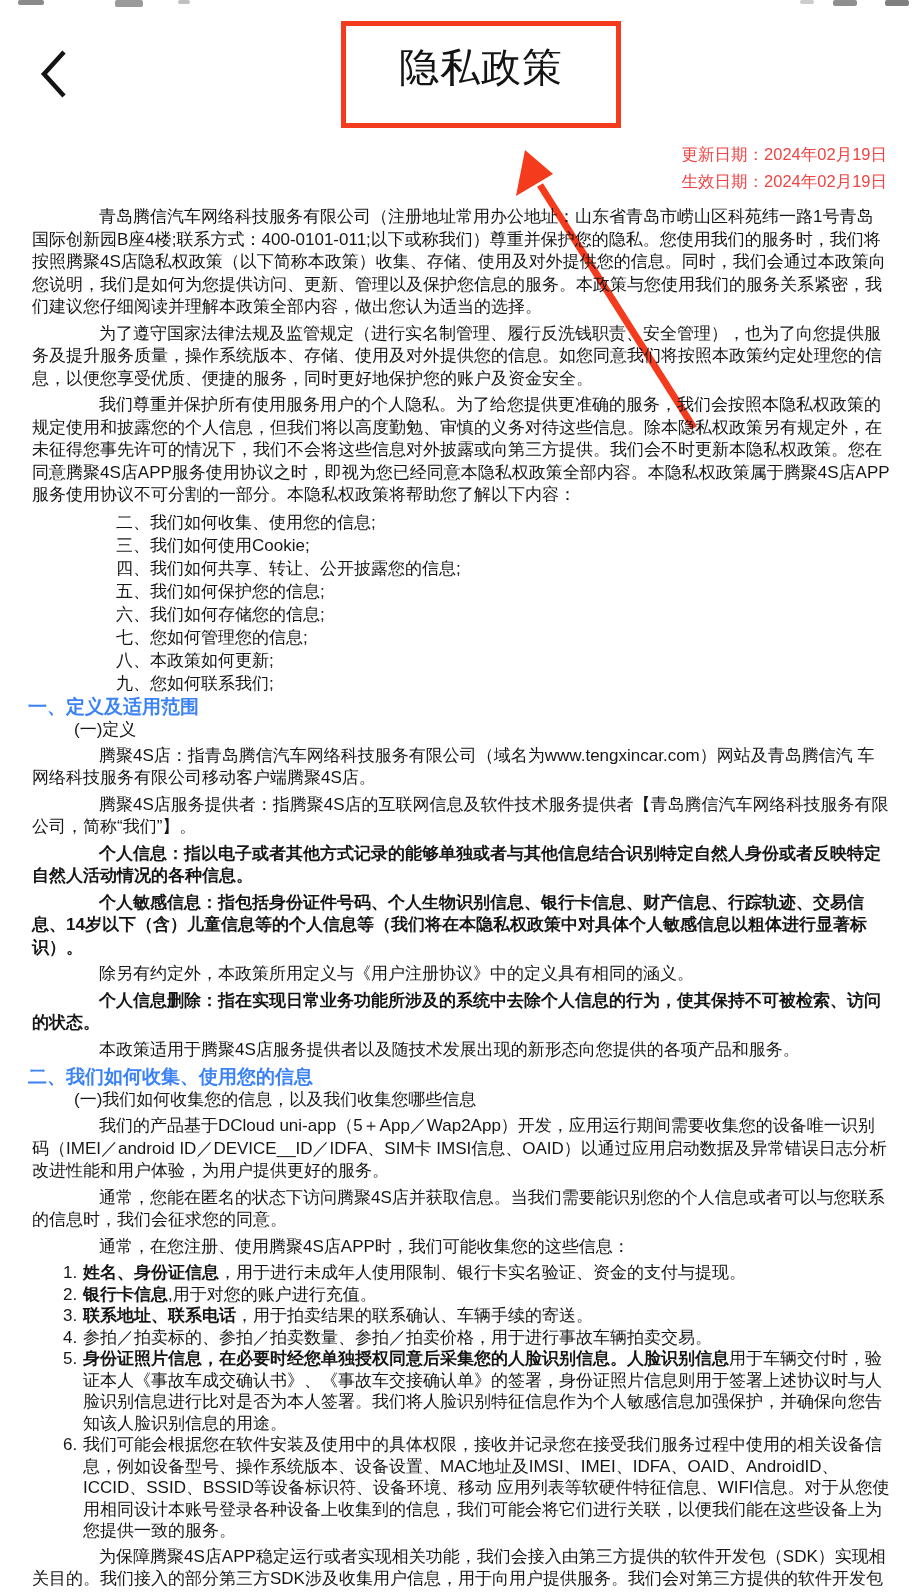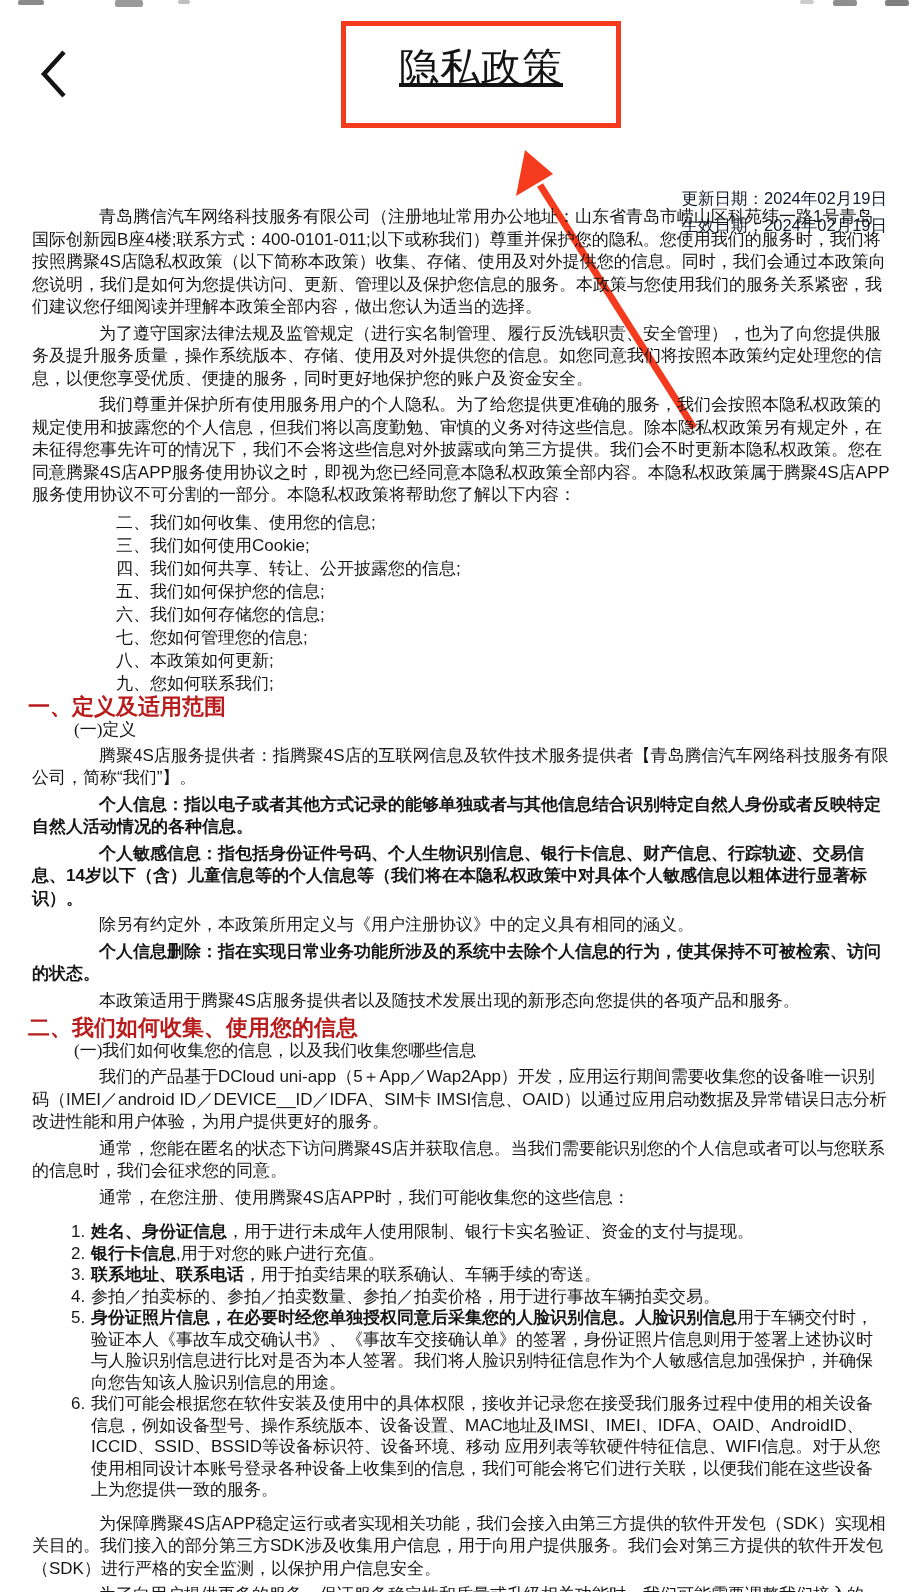"隐私政策" .title { text-decoration: underline -> none }
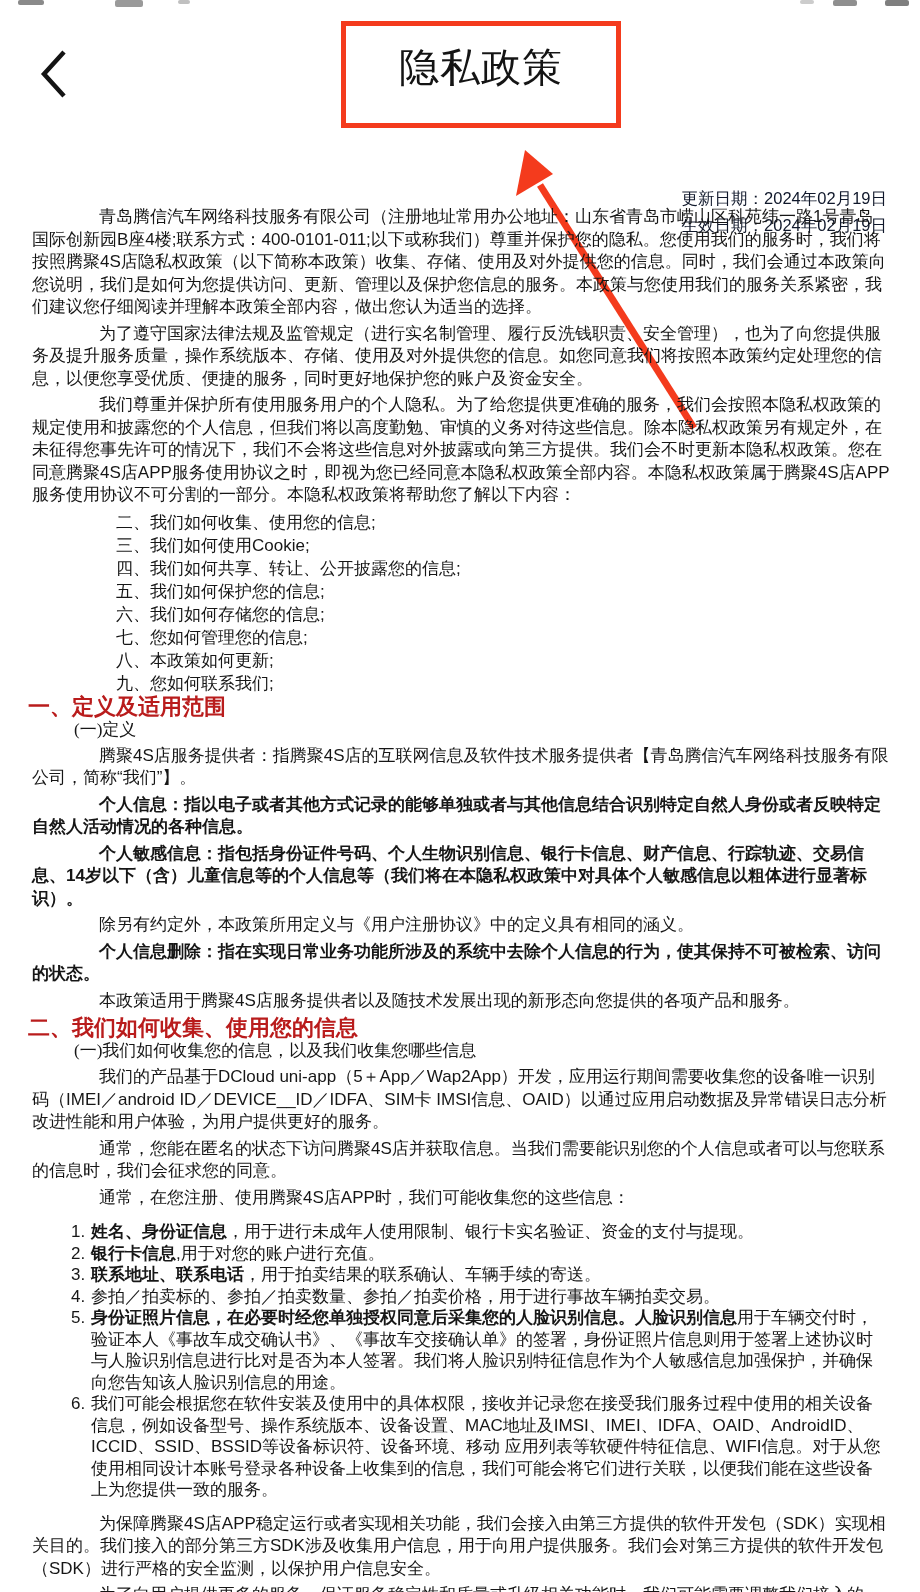"更新日期：2024年02月19日" .dates { color: #0f172a -> #ef4444; margin-top: 44px -> none }
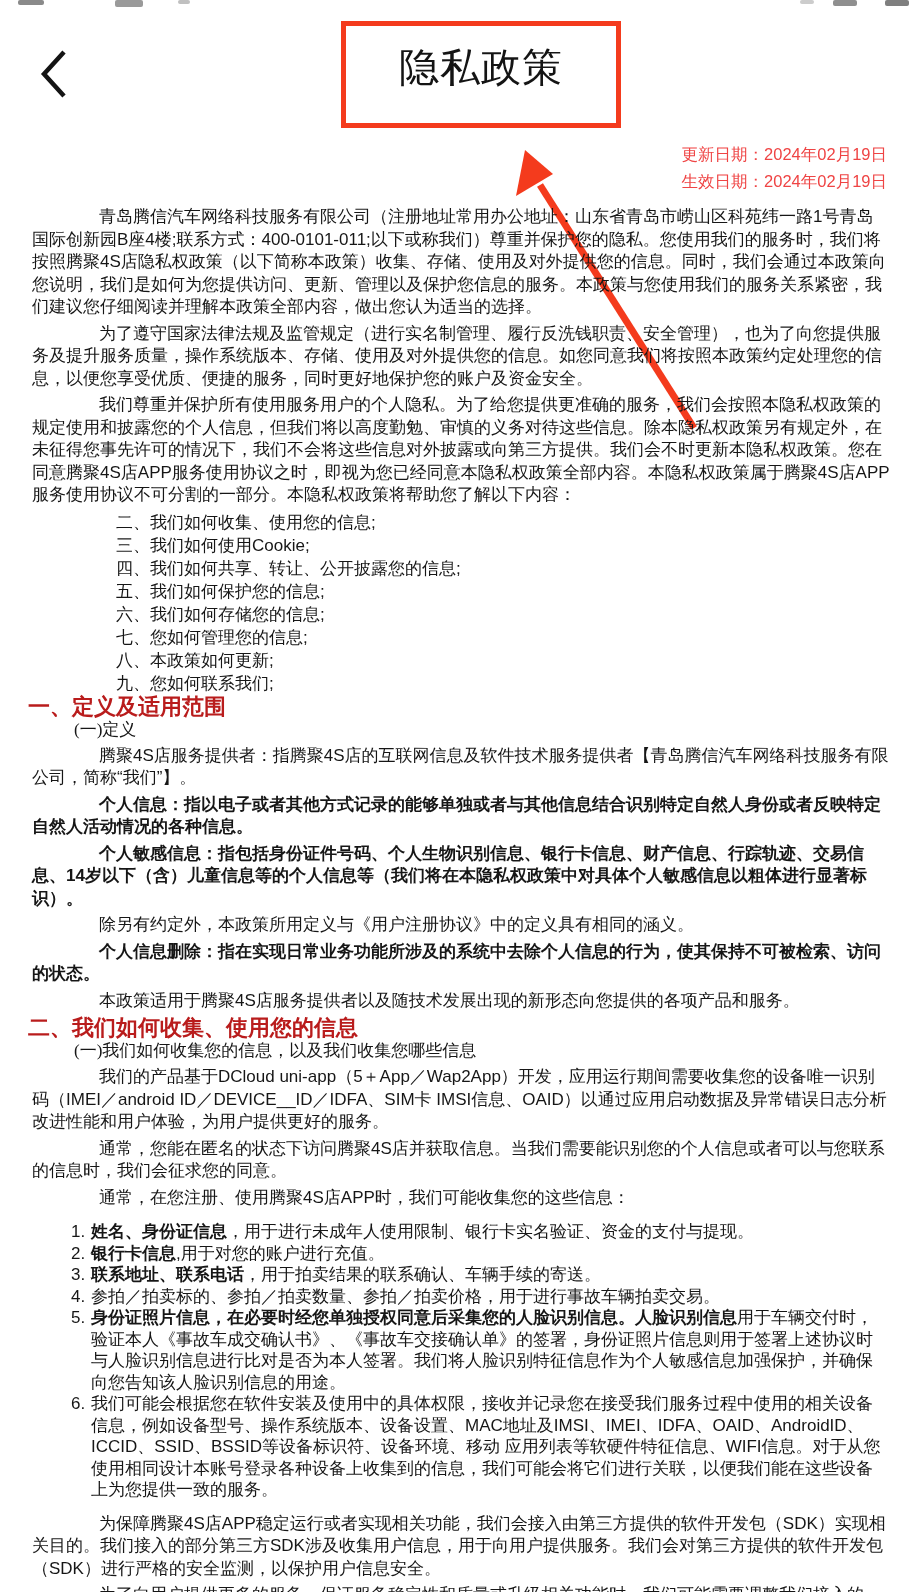"一、定义及适用范围" h2 { color: #b91c1c -> #3b82f6; font-size: 22px -> 19px }
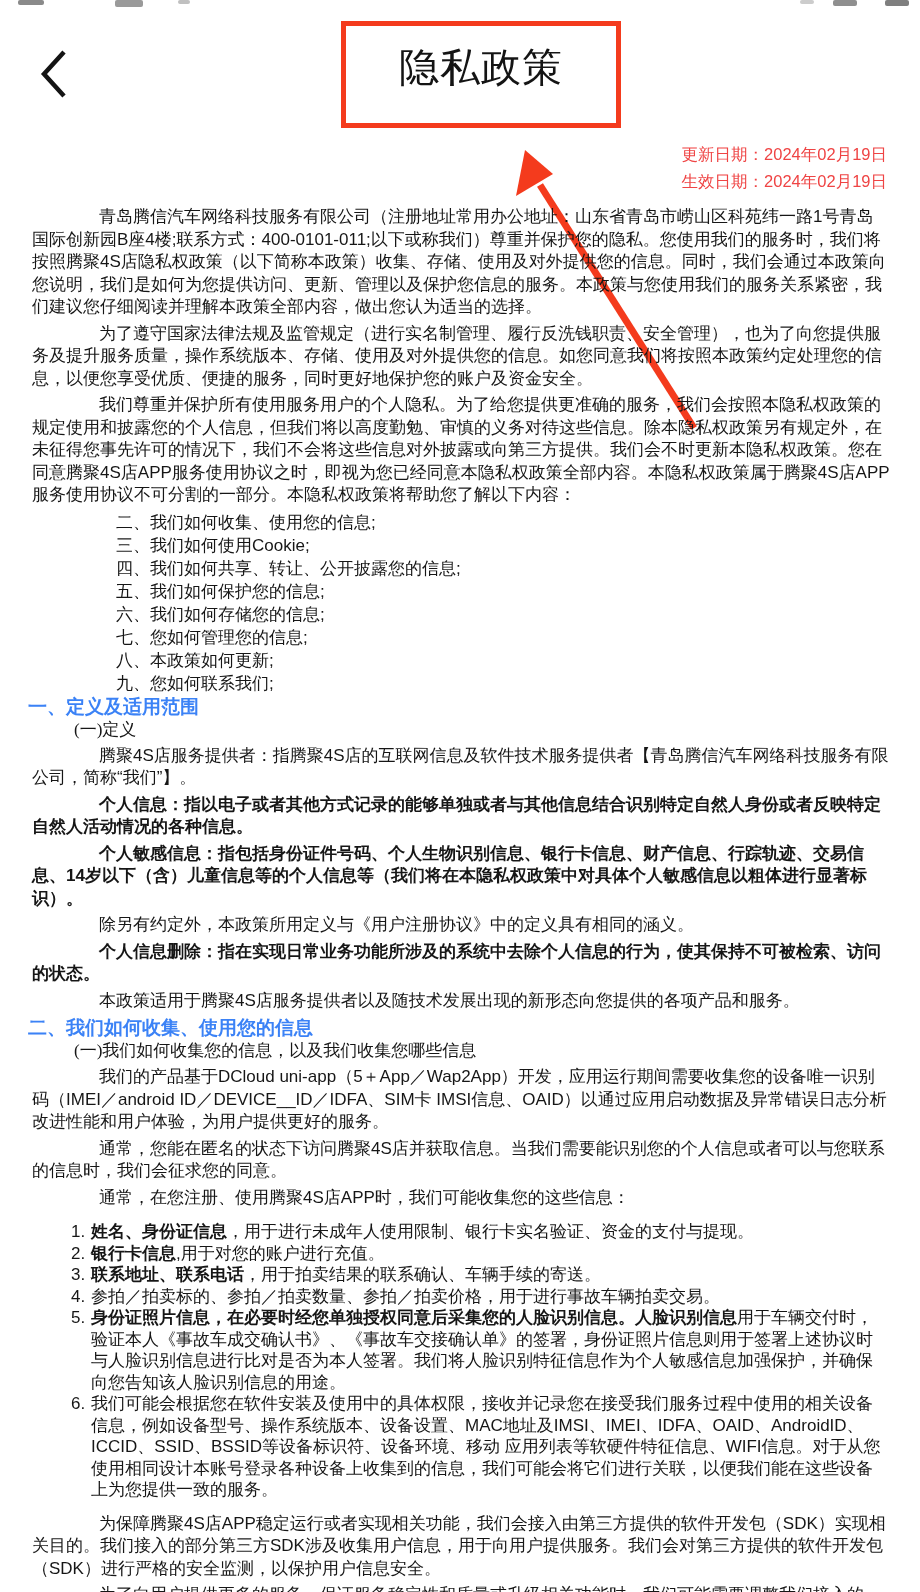"(一)定义" .sub { font-family: Liberation Serif, serif -> none }
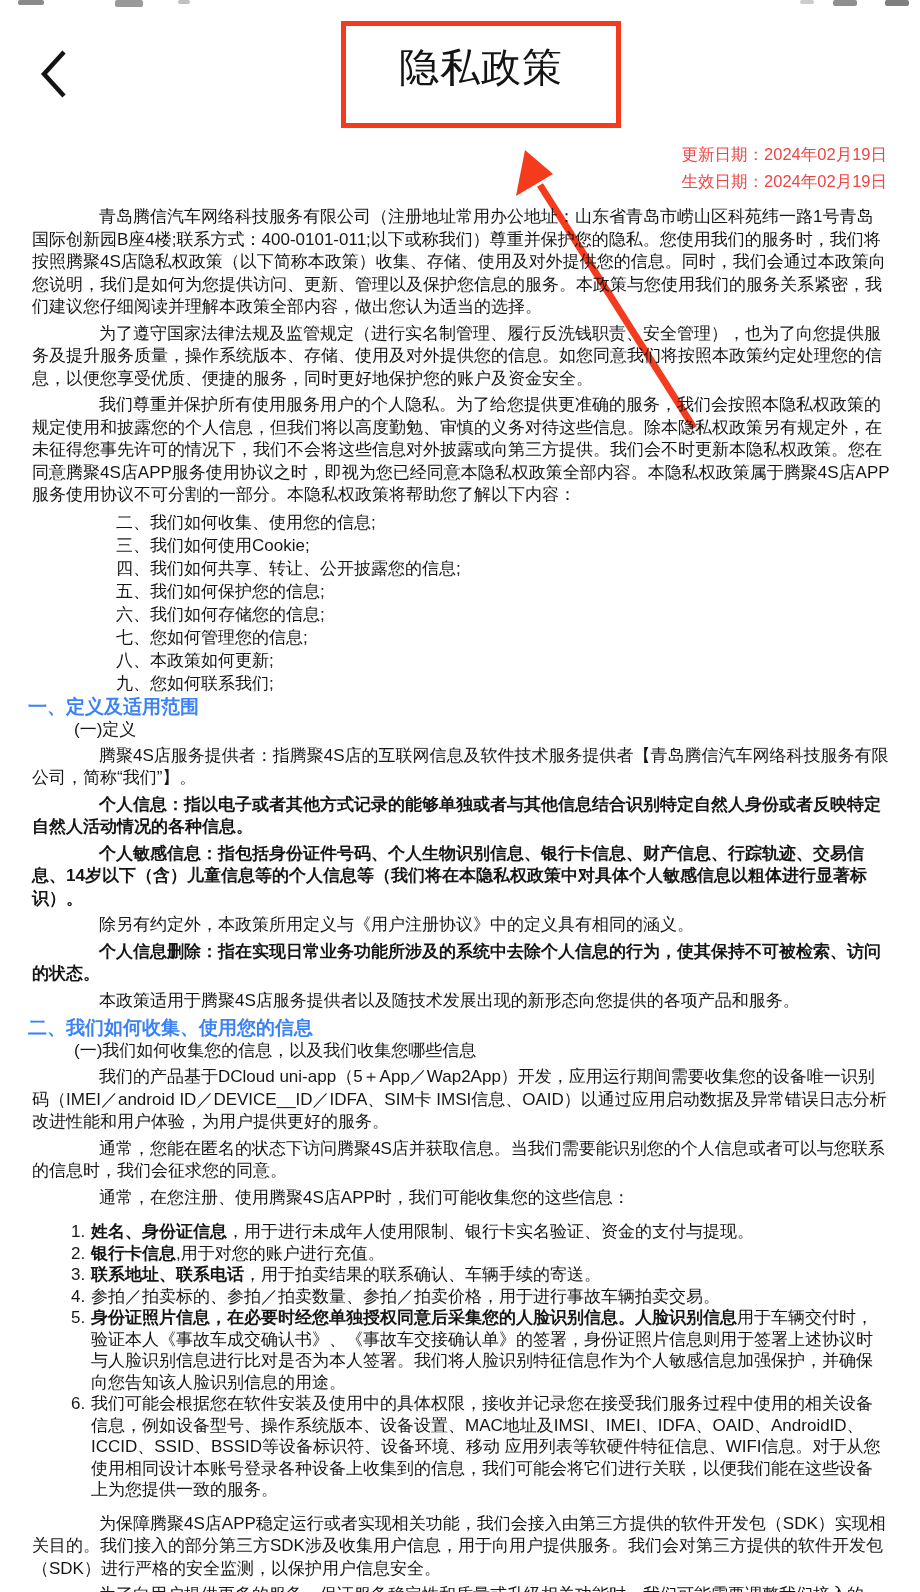"腾聚4S店：指青岛腾信汽车网络科技服务有限公司（域名为www.tengxinca" p.ind { html: none -> <p>腾聚4S店：指青岛腾信汽车网络科技服务有限公司（域名为www.tengxincar.com）网站及青岛腾信汽 车网络科技服务有限公司移动客户端腾聚4S店。</p> }
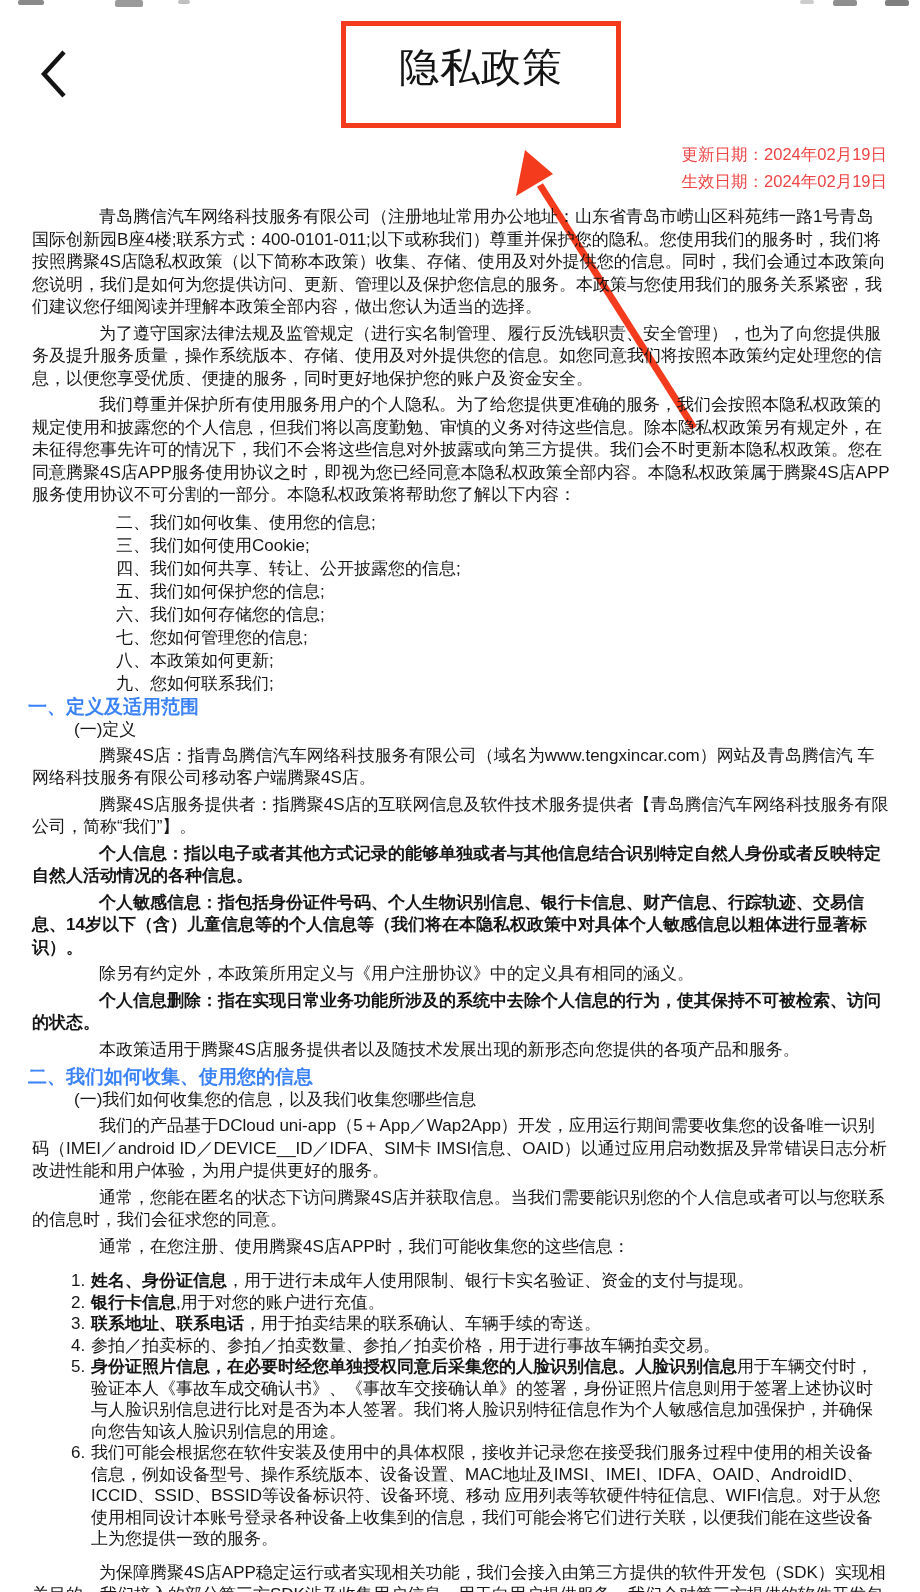"姓名、身份证信息，用于进行未成年人使用限制、银行卡实名验证、资金的支付与提现。" ol { margin: 12px -> 4px }
